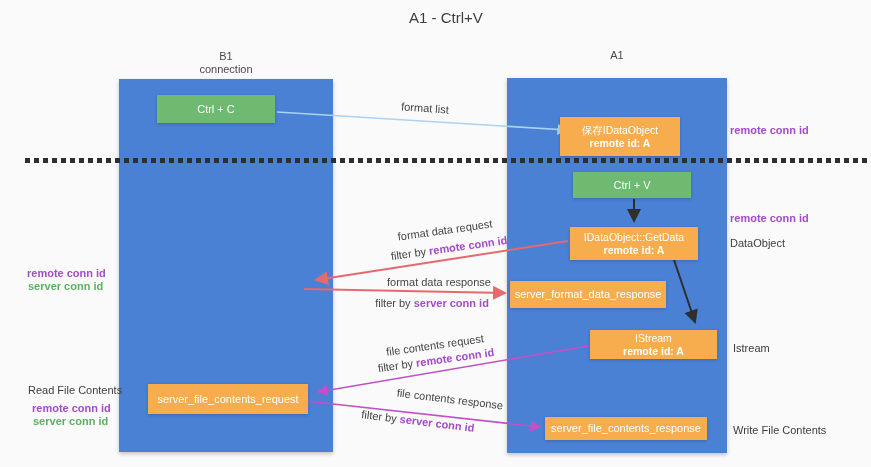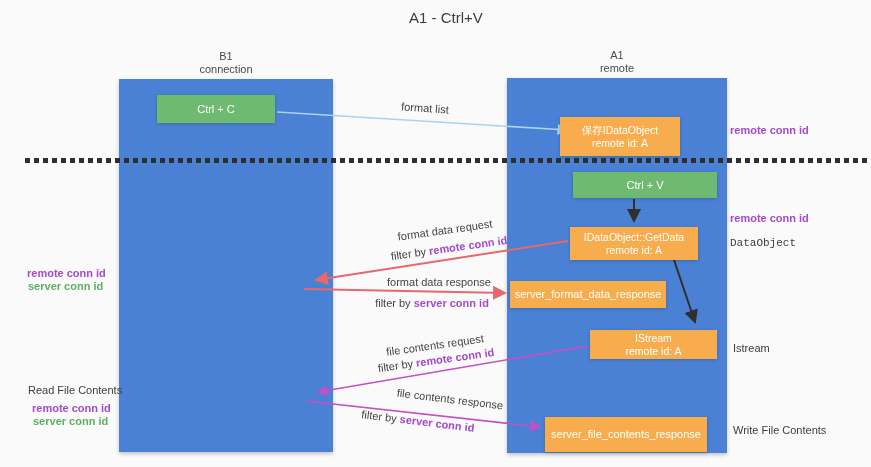"remote" div { html: <div>remote</div> -> none }
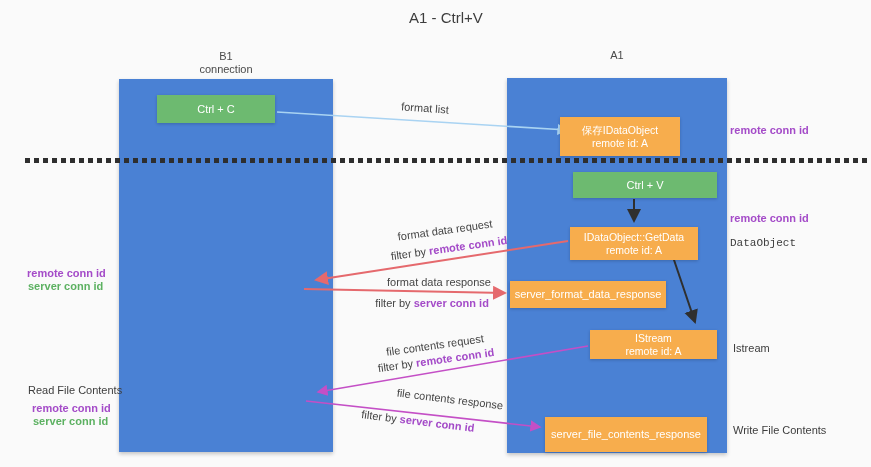"remote id: A" .node .l2 { font-weight: none -> bold }
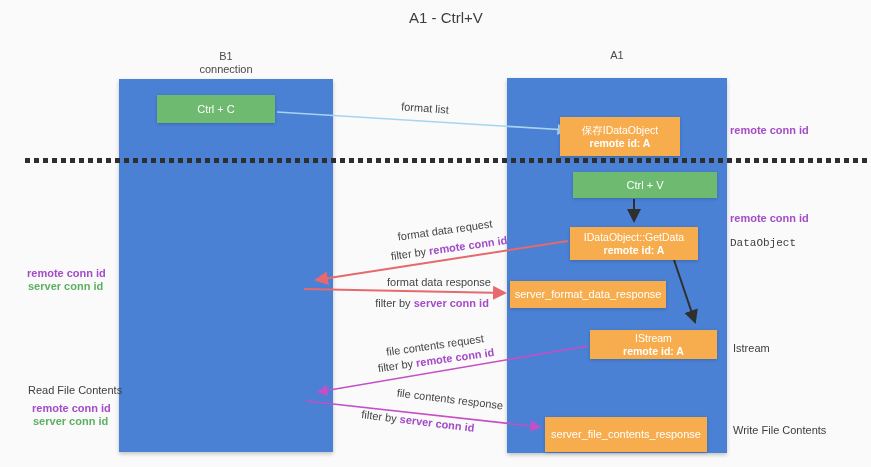"Ctrl + V" #n-ctrl-v { width: 144px -> 118px }
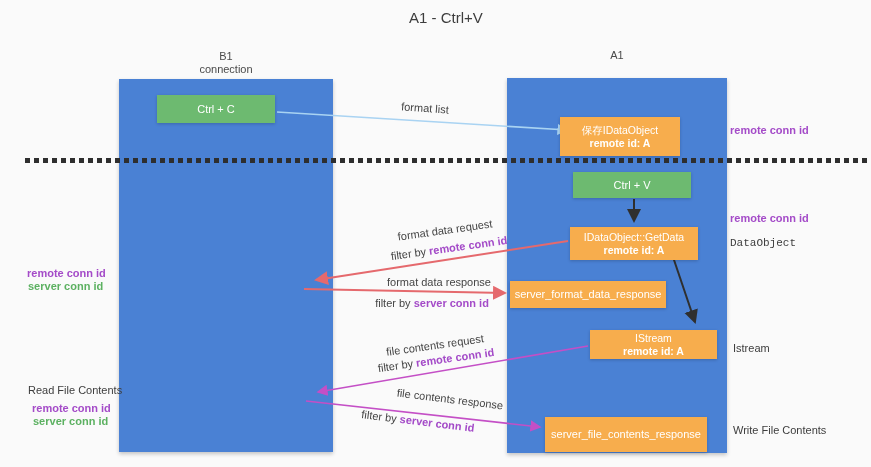"DataObject" div.annot { font-family: Liberation Mono, monospace -> none }
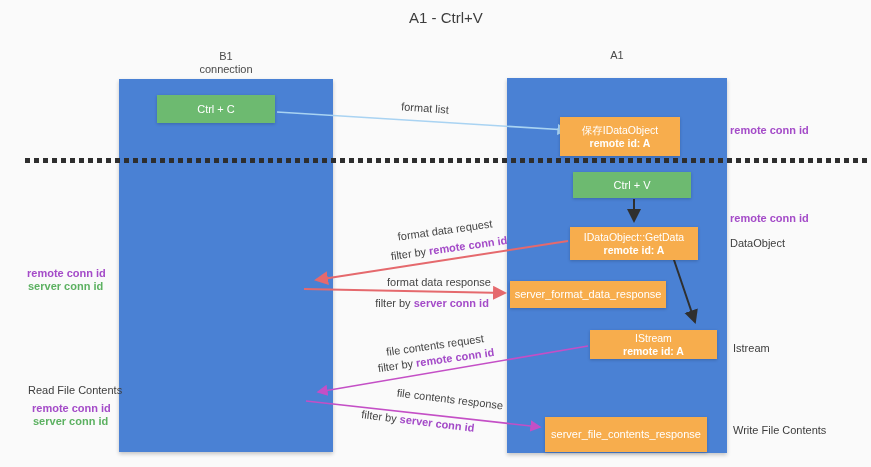"server_file_contents_request" div.node { html: none -> <div> <div>server_file_contents_request</div> </div> }
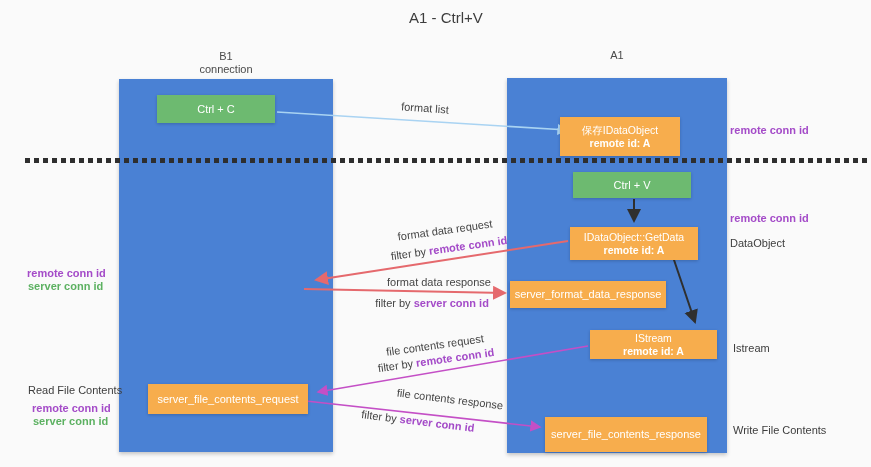"server_file_contents_response" #n-sfc-resp { height: 35px -> 23px }
